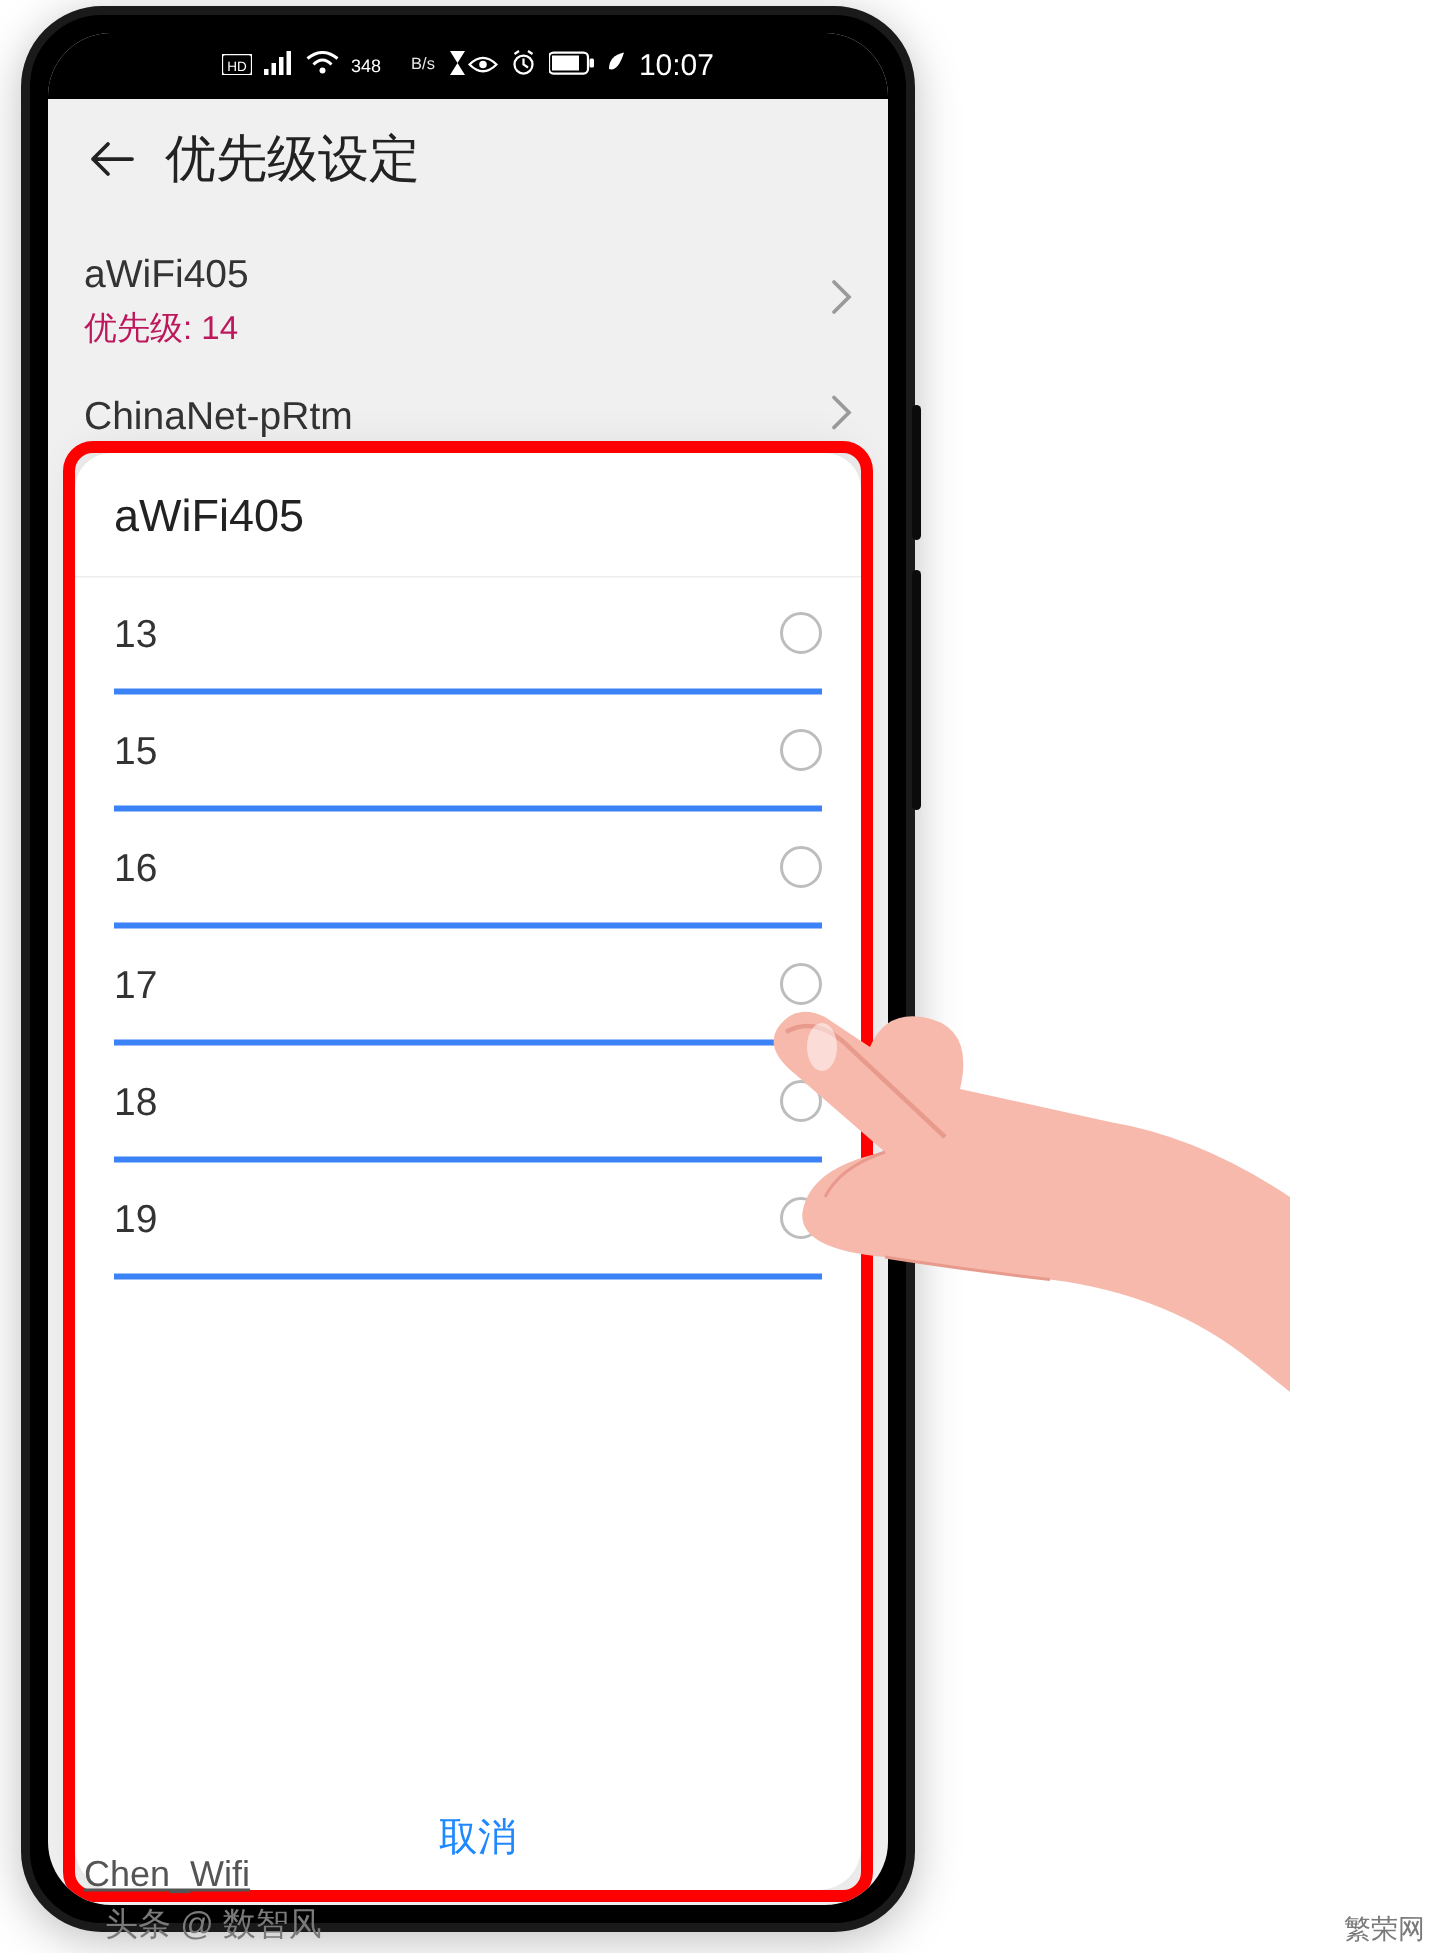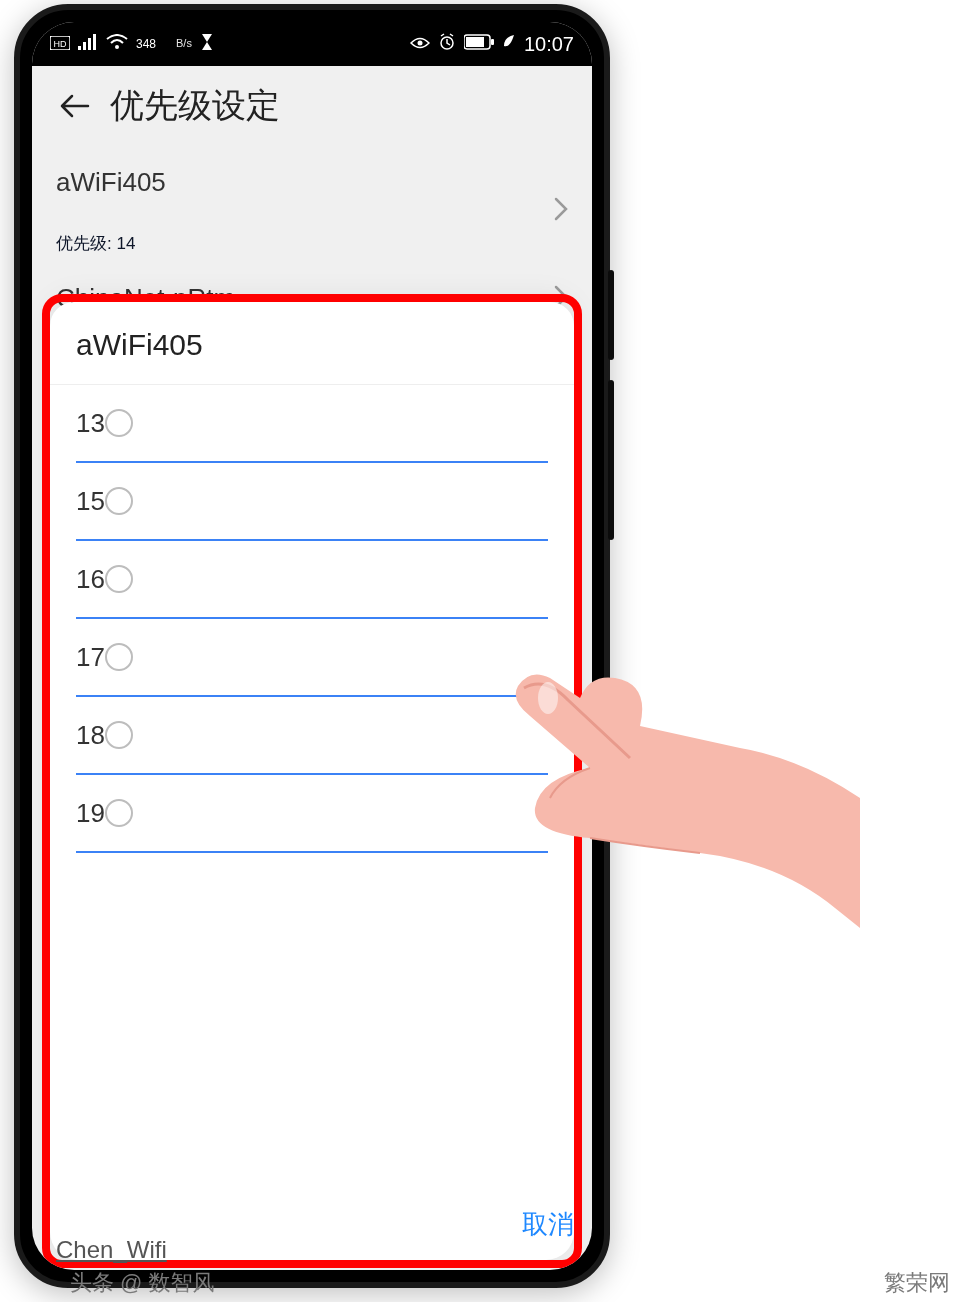"HD" .status-bar { justify-content: space-between -> center }
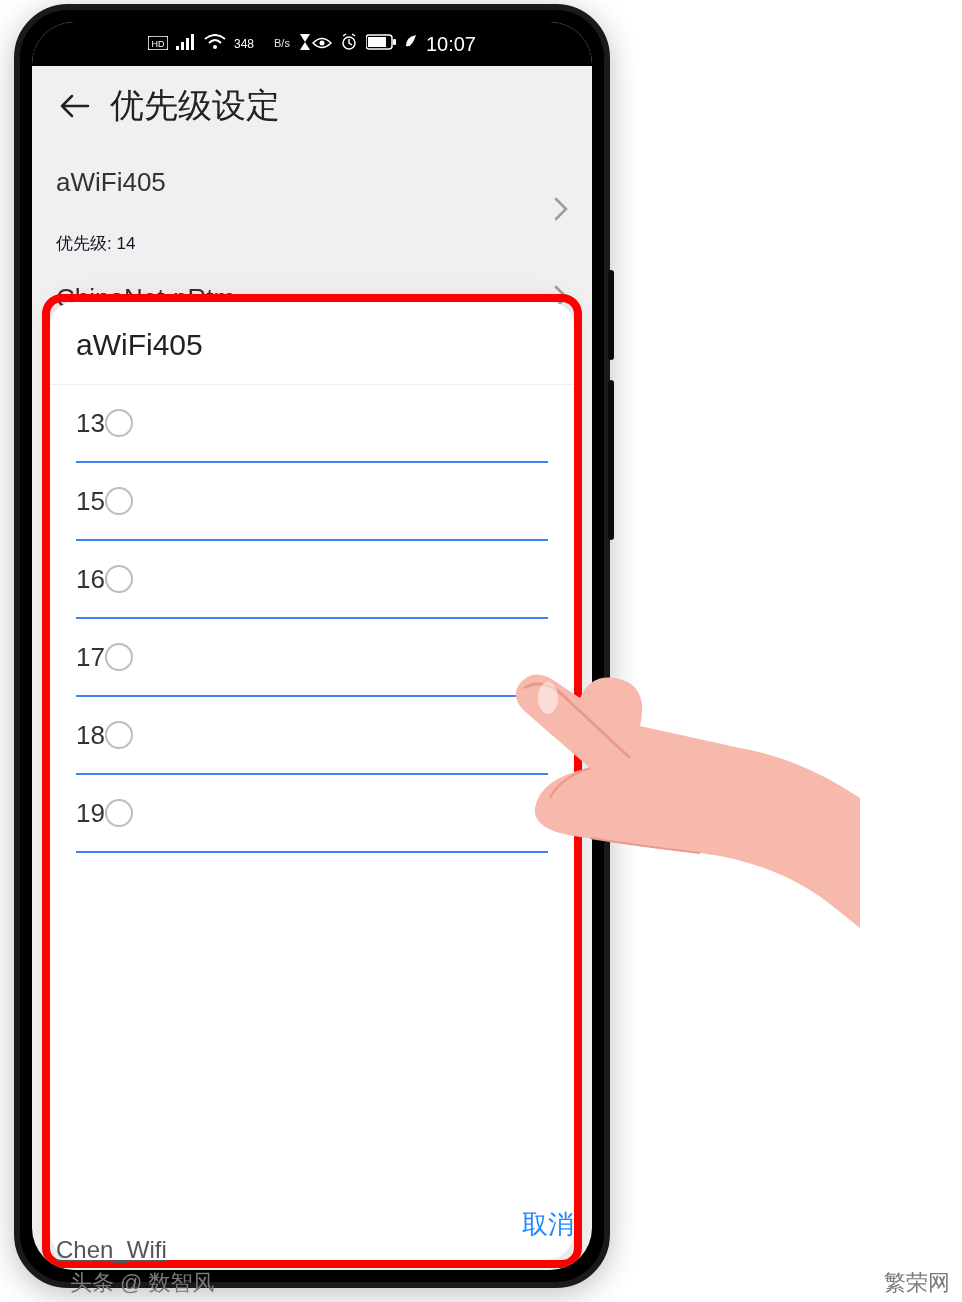"优先级: 14" .bg-sub { color: #0f172a -> #be185d; font-size: 17px -> 22px; margin-top: 28px -> none }
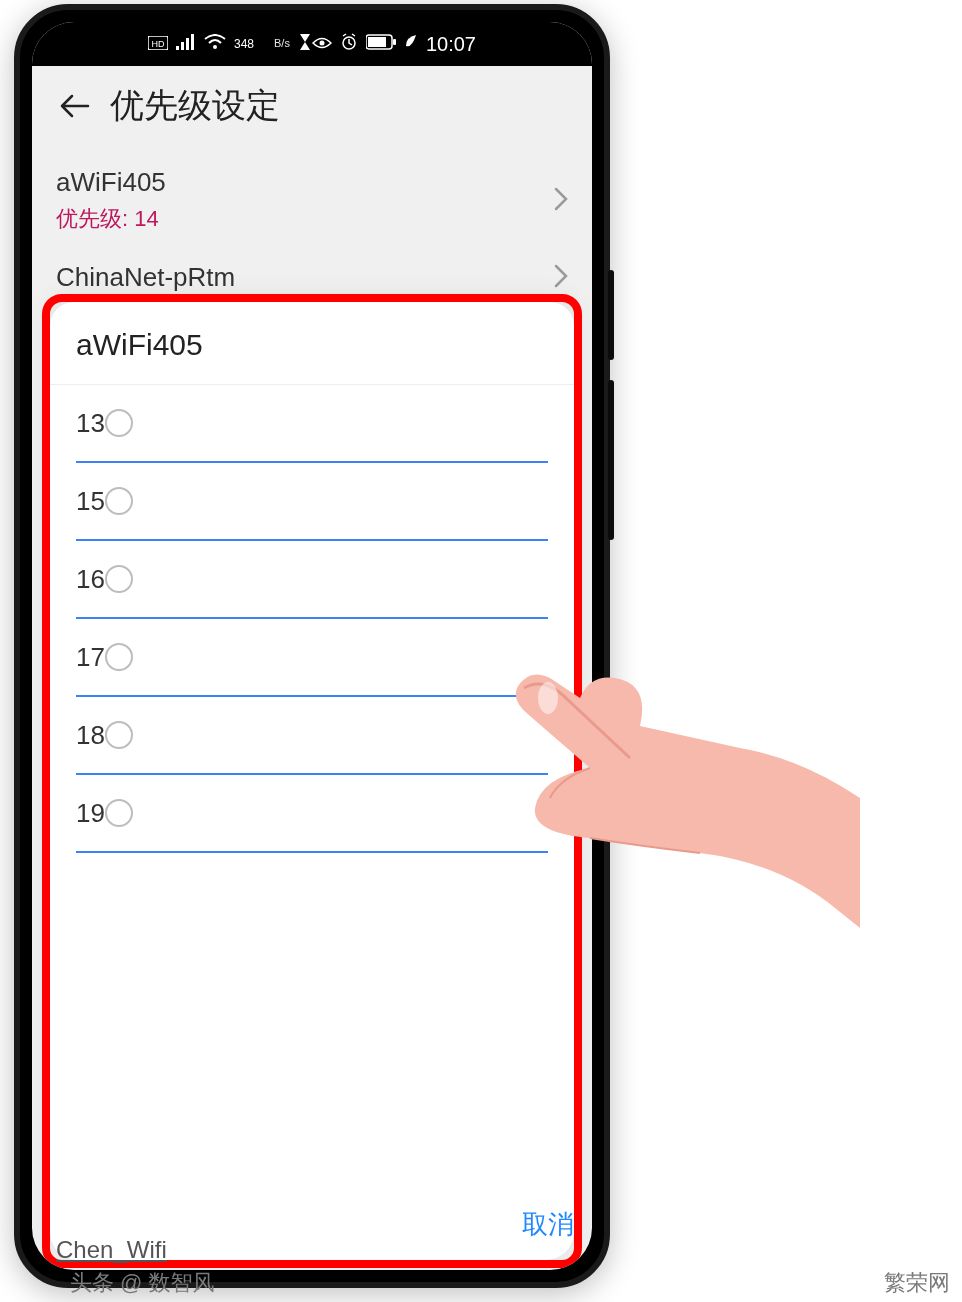"13" .opt-row { border-bottom: 2px solid #3b82f6 -> 4px solid #3b82f6; justify-content: flex-start -> space-between }
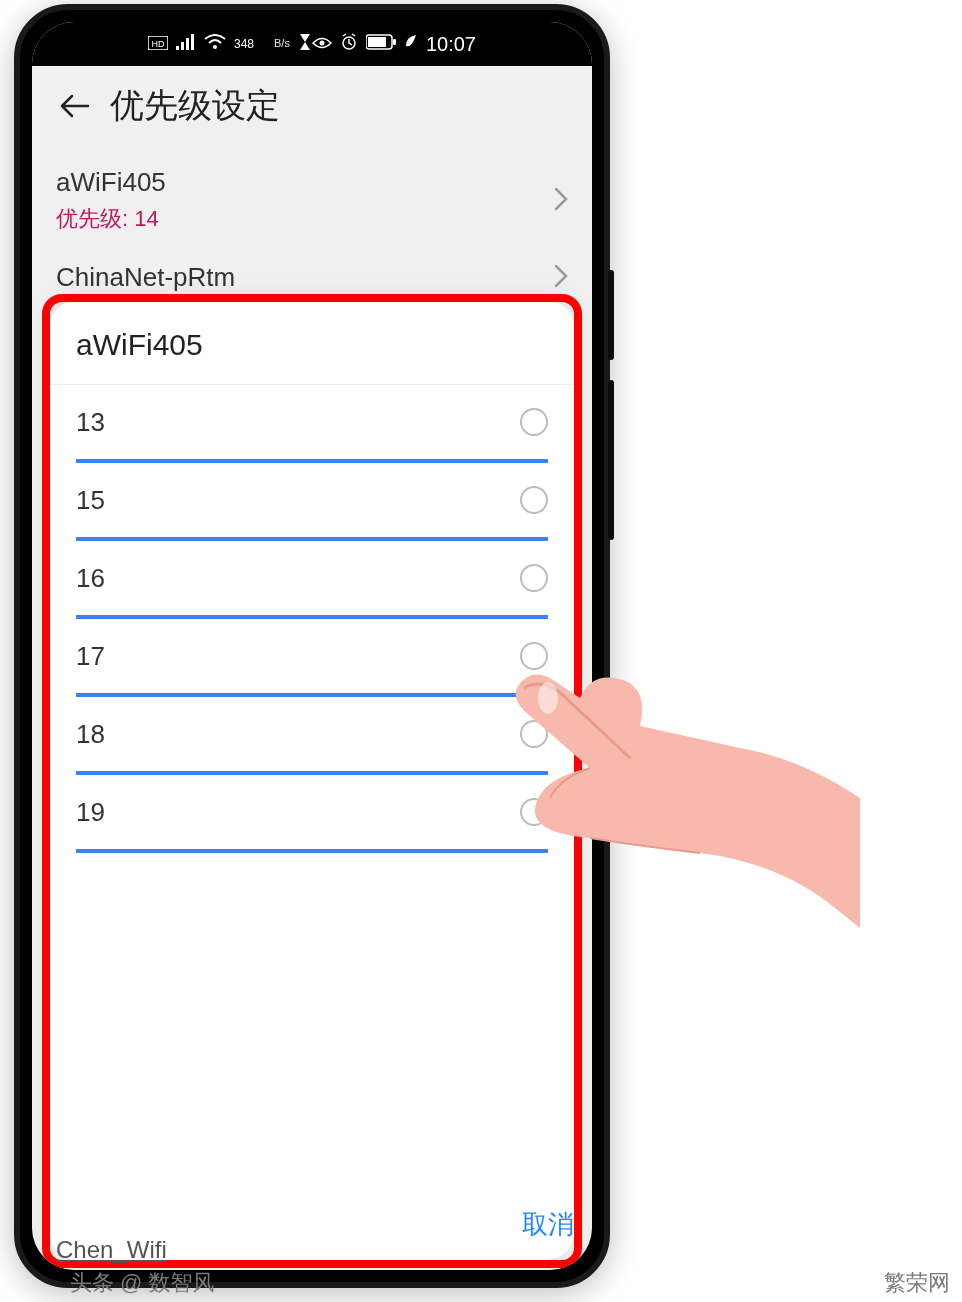"取消" .dialog-actions { justify-content: flex-end -> center }
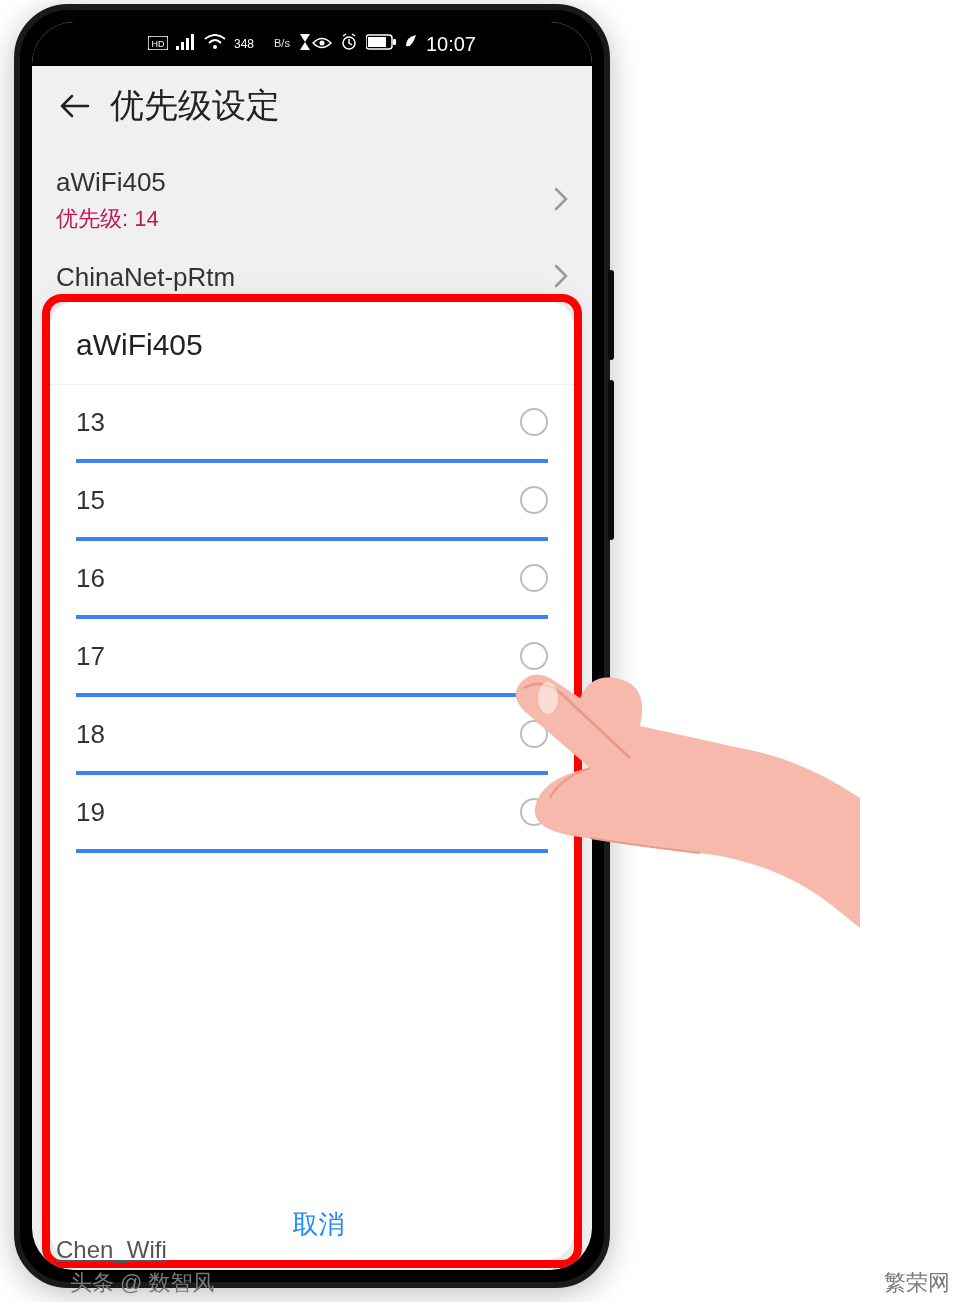"繁荣网" .wm-right { font-size: 22px -> 18px }
